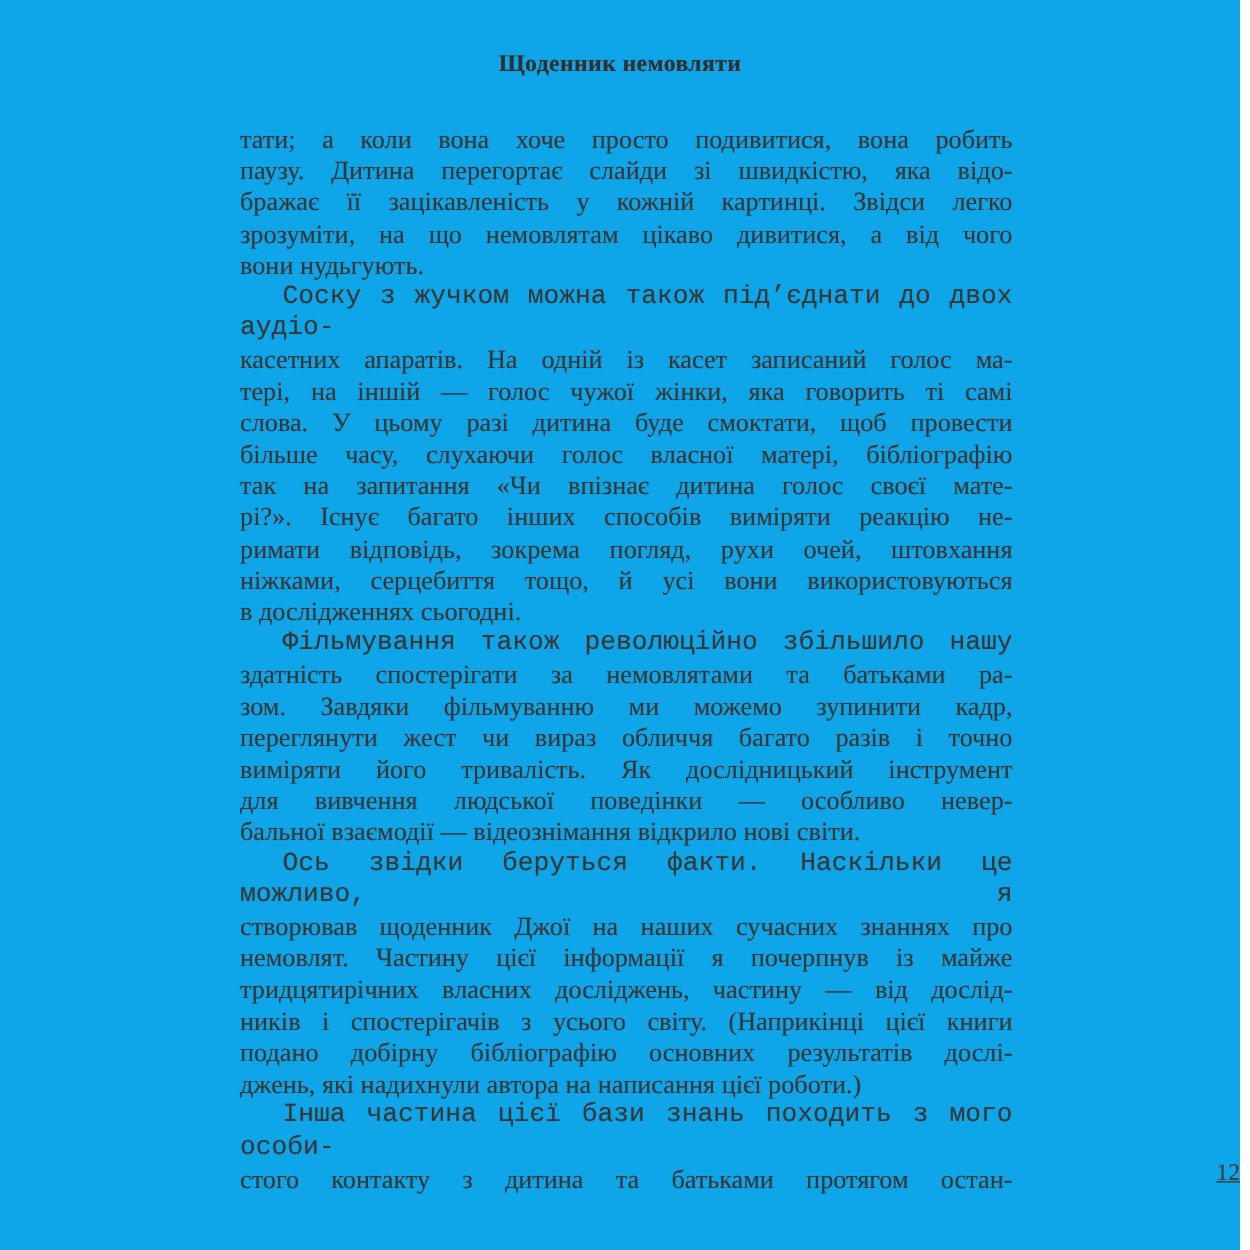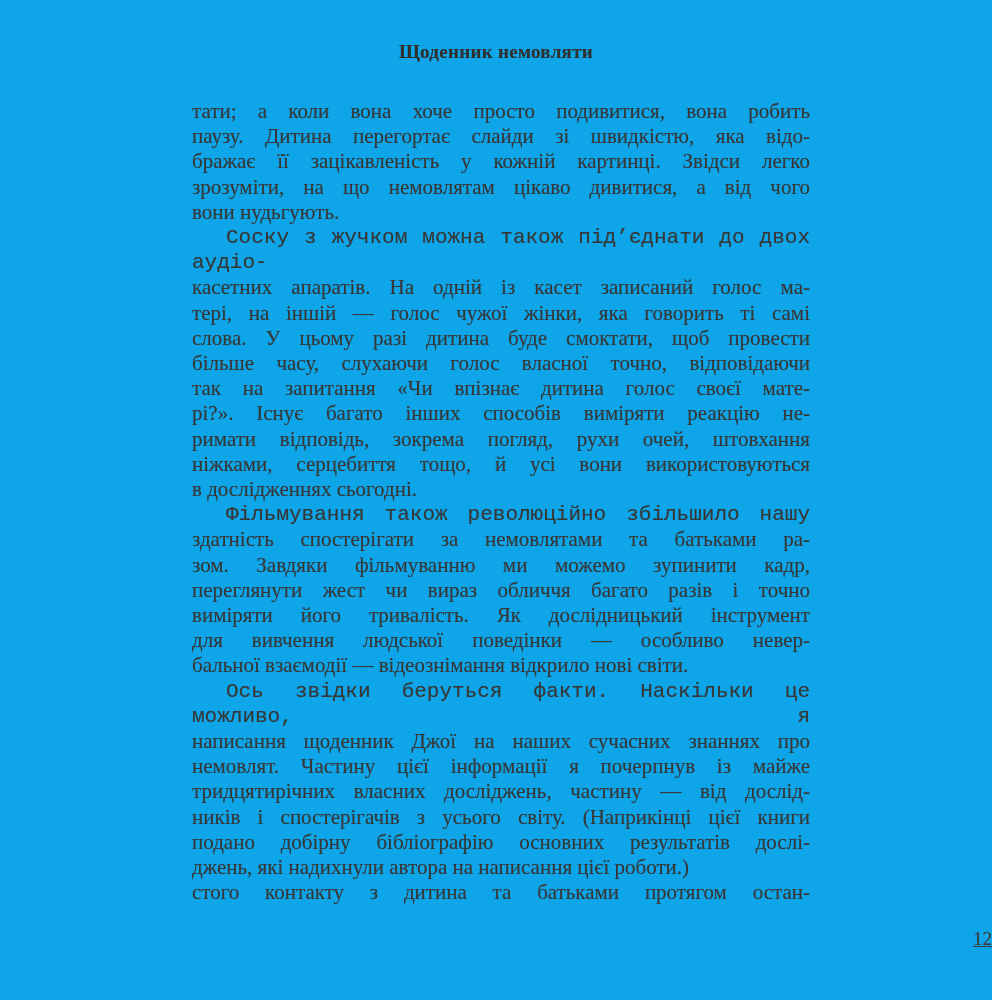"більше часу, слухаючи голос власної" div.line { text: точно, відповідаючи -> матері, бібліографію }
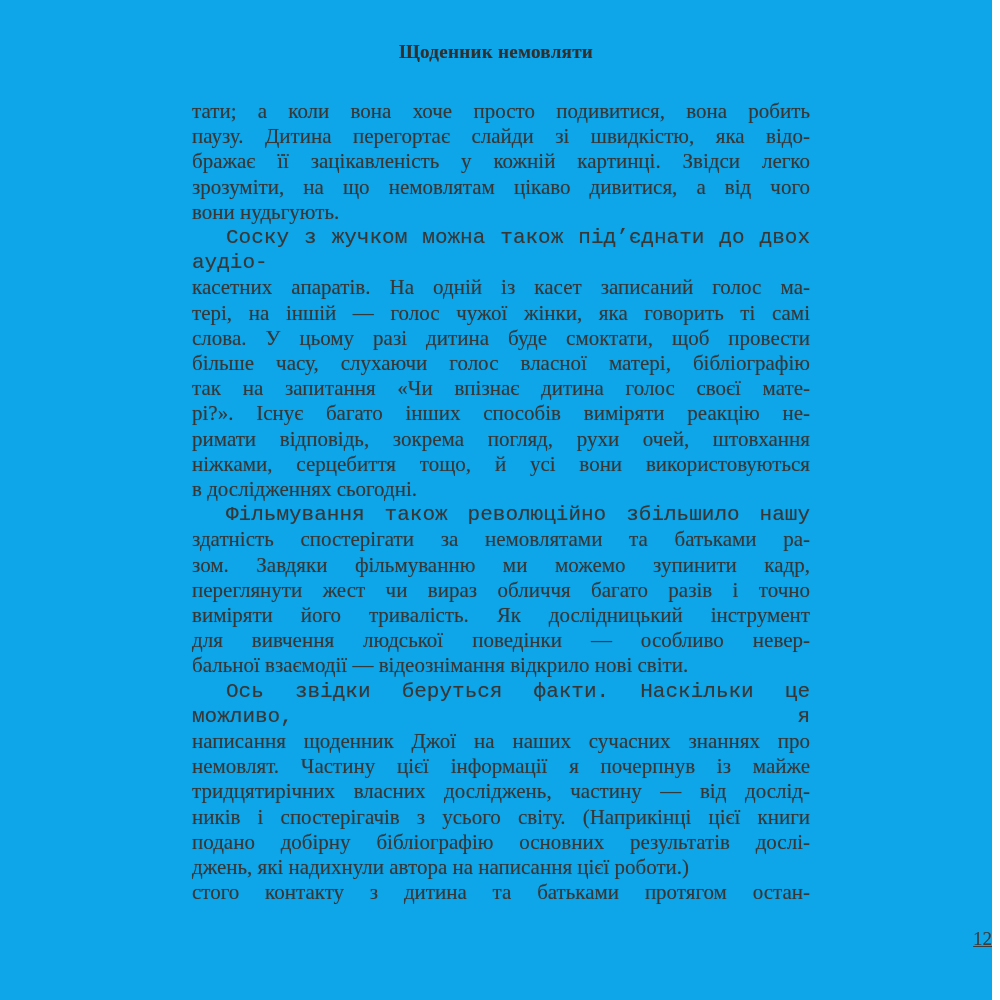"написання щоденник Джої на наших" div.line { text: написання -> створював }
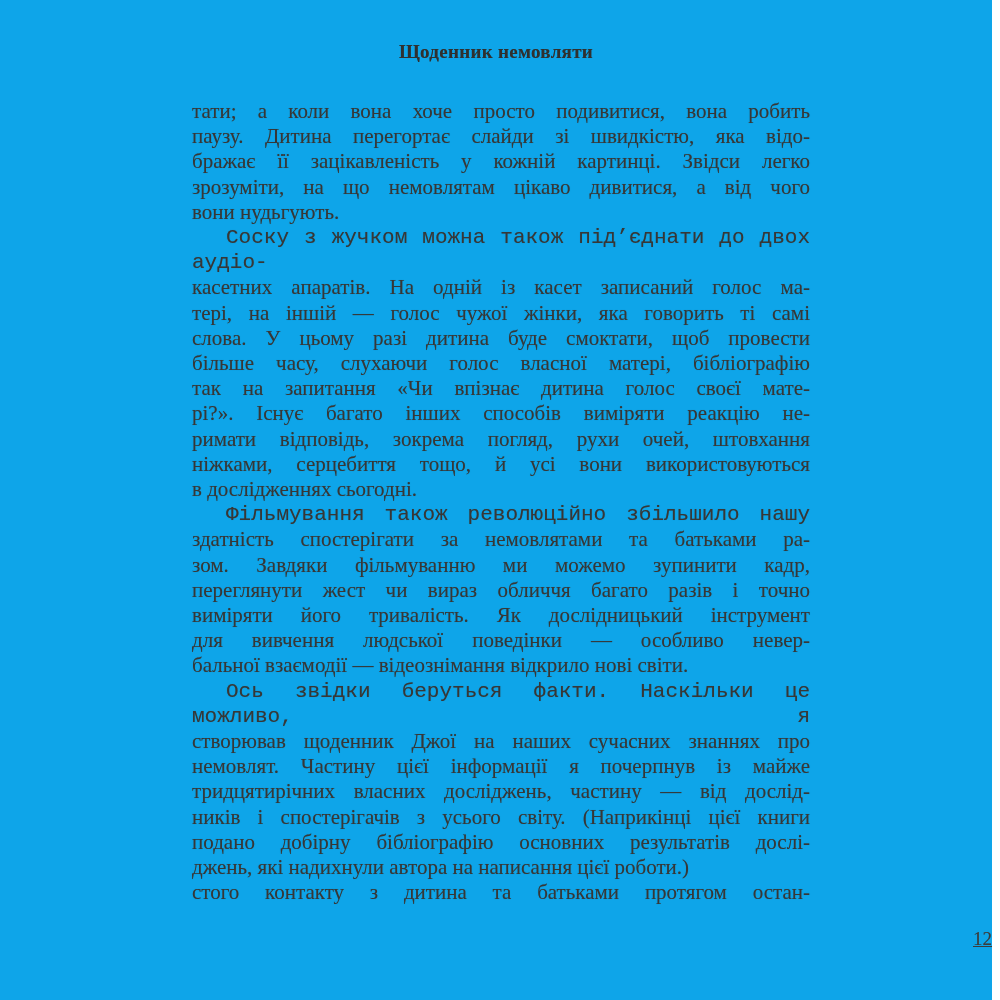"Інша частина цієї бази знань" div.line { html: none -> <div>Інша частина цієї бази знань походить з мого особи-</div> }
